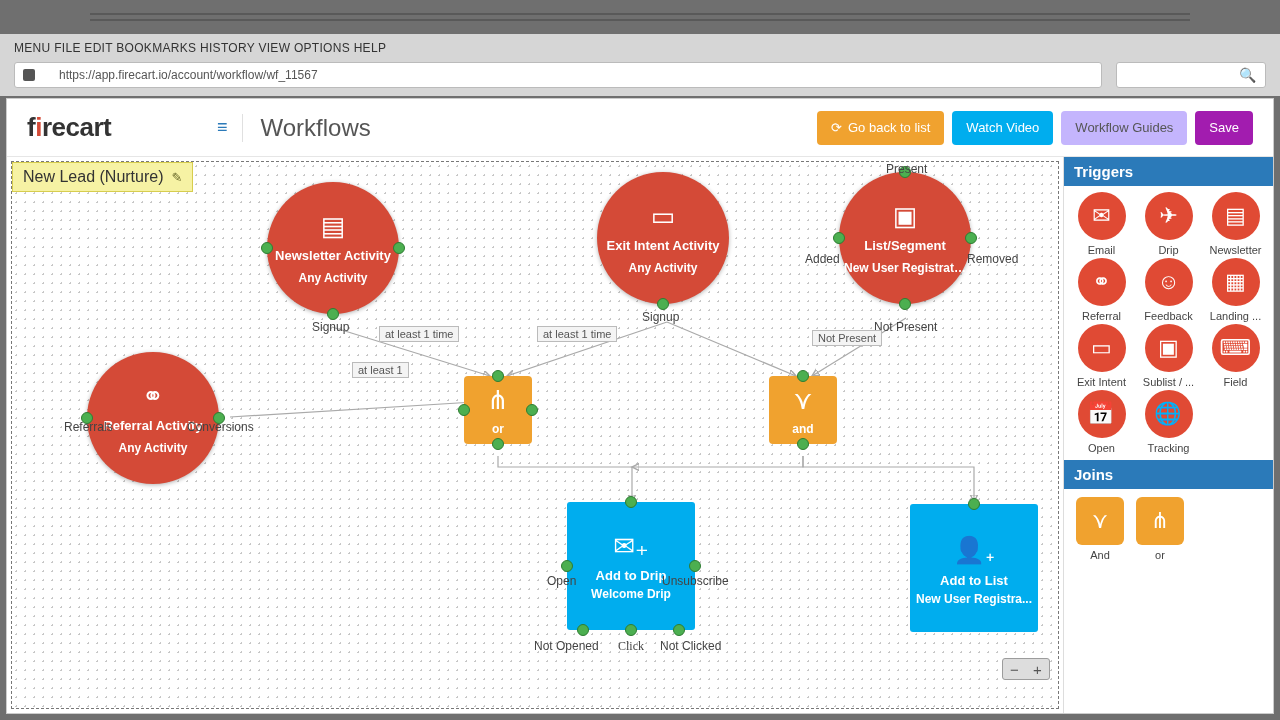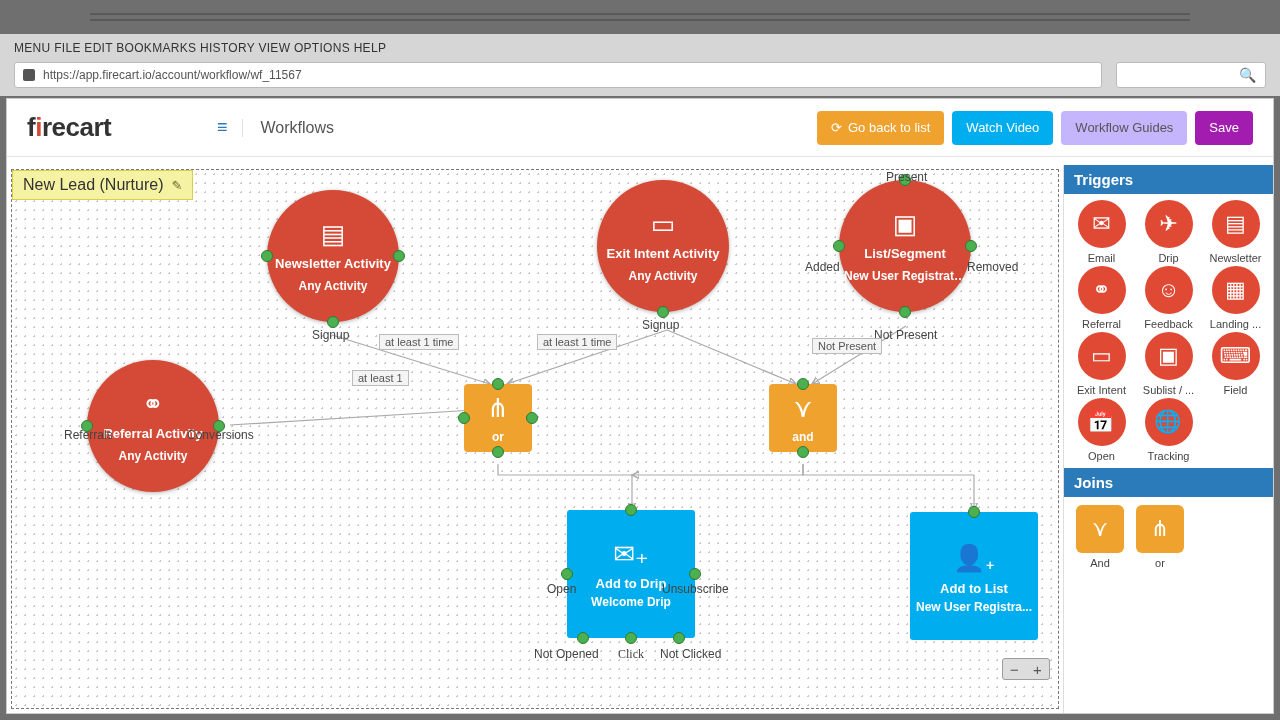"https://app.firecart.io/account/workflow" .url-input { gap: 8px -> 24px }
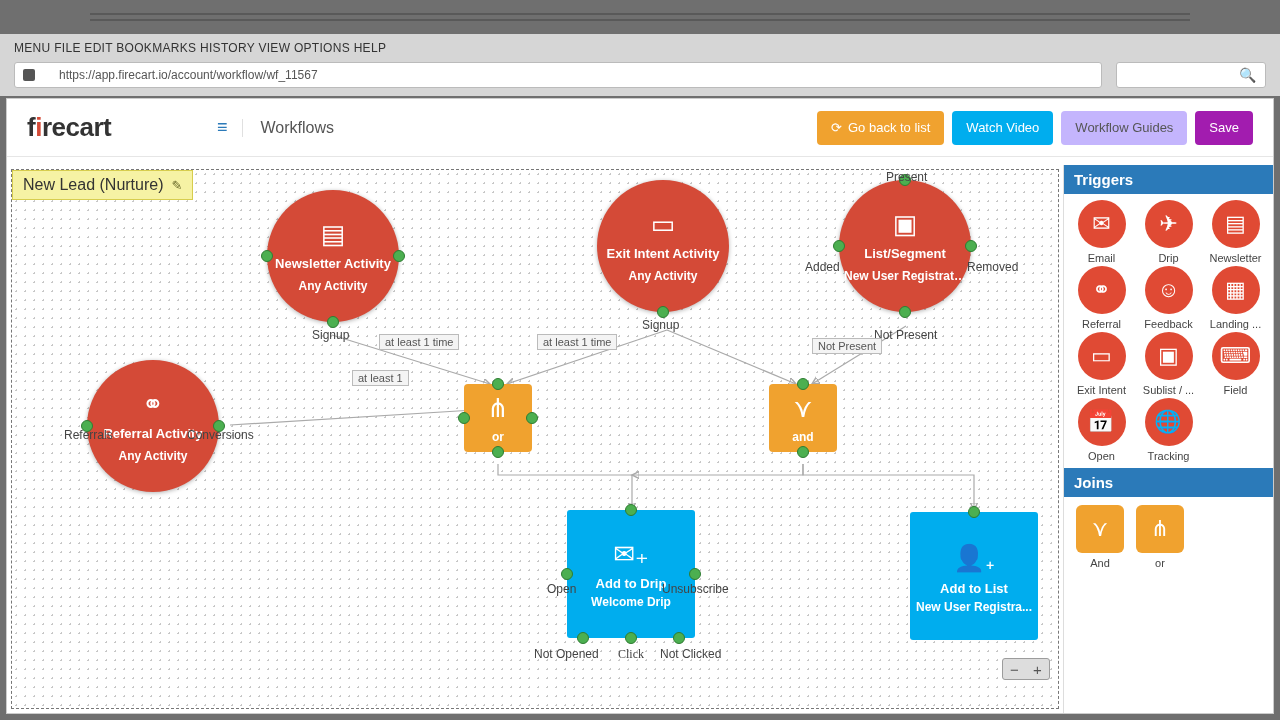"Workflows" .page-title { font-size: 16px -> 24px }
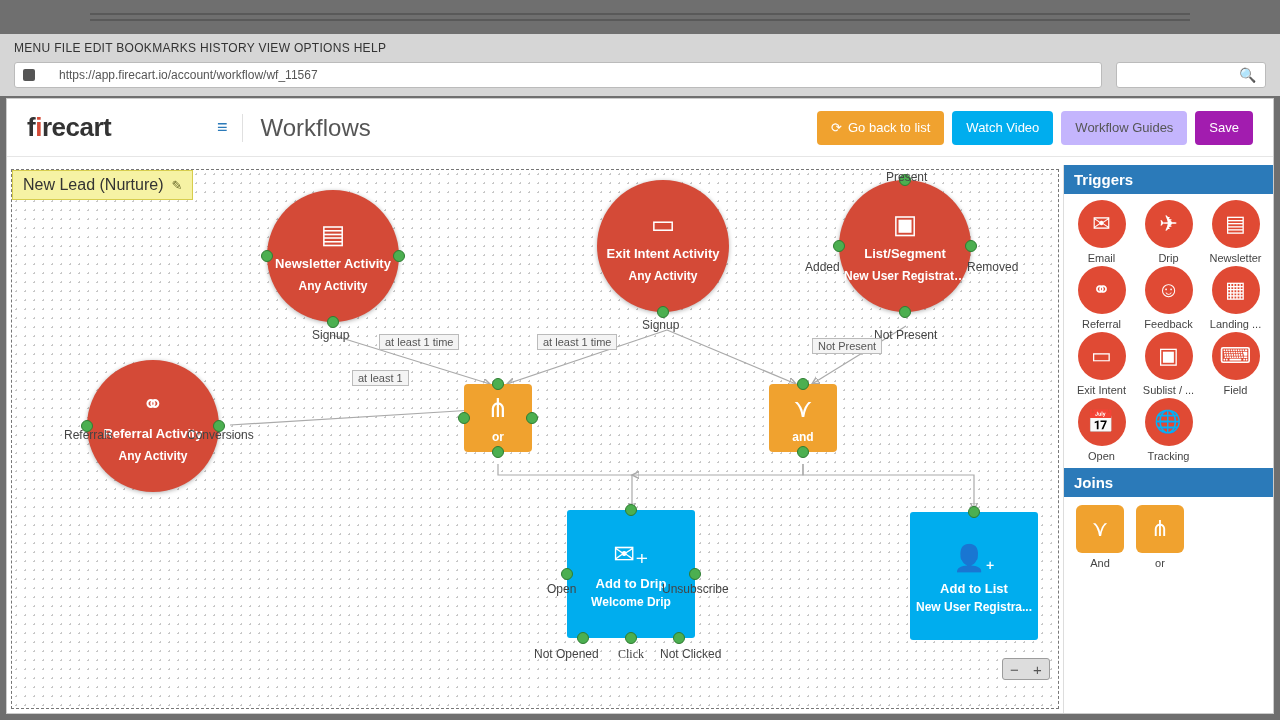"New Lead (Nurture)" .workspace { margin-top: 8px -> none }
